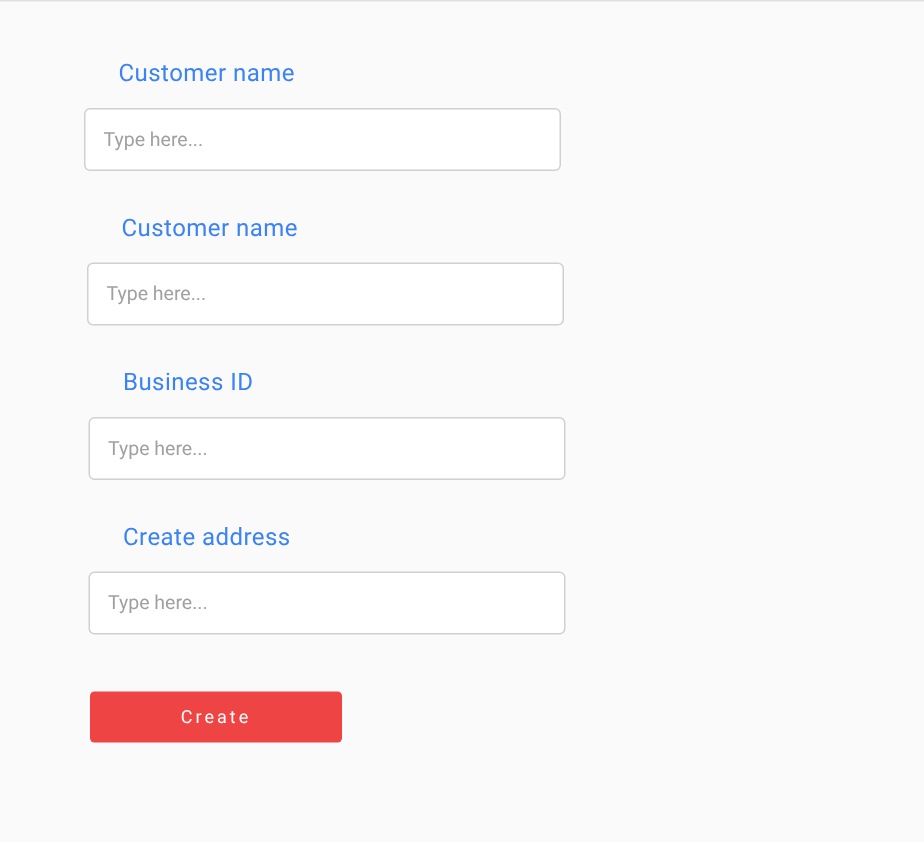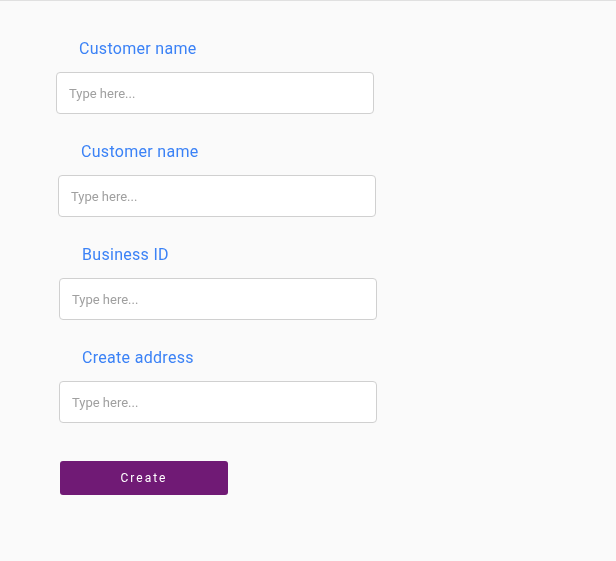"Create" .create-button { background: #701a75 -> #ef4444 }
